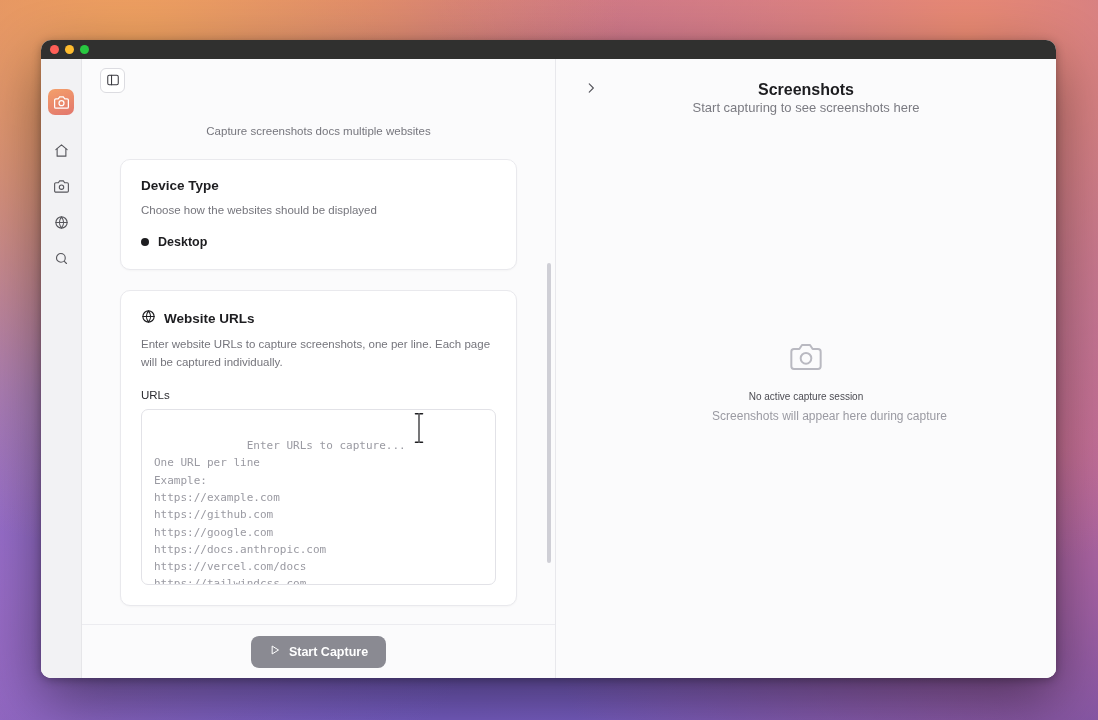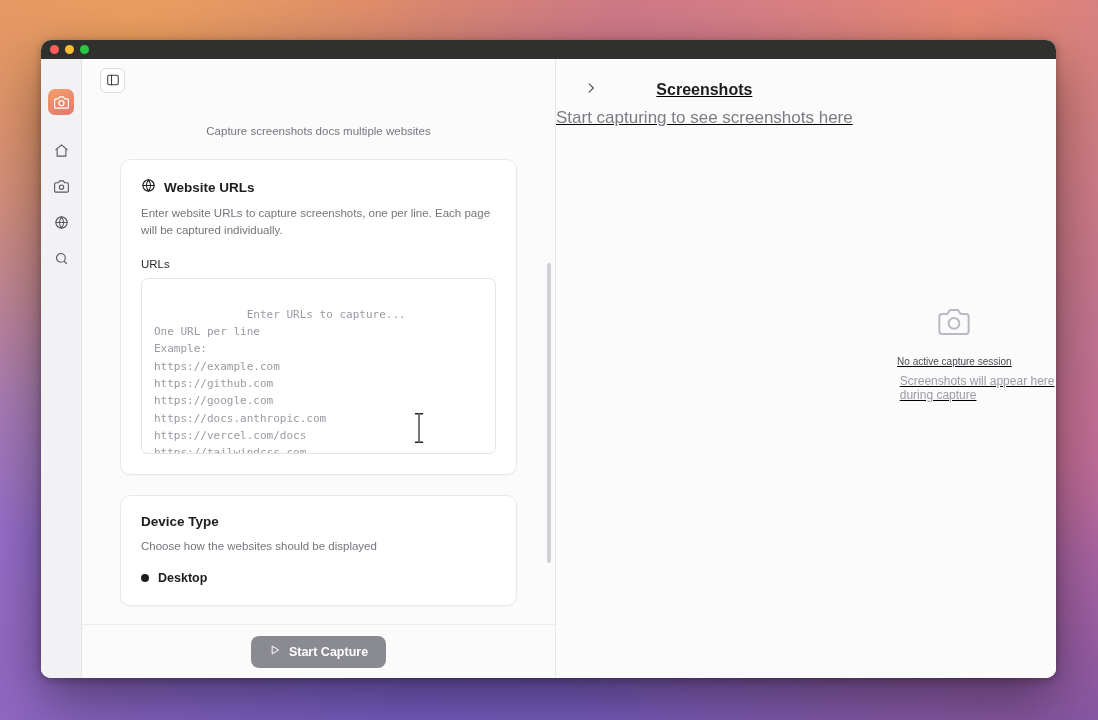"Screenshots" .right { flex-direction: row -> column; text-decoration: underline -> none }
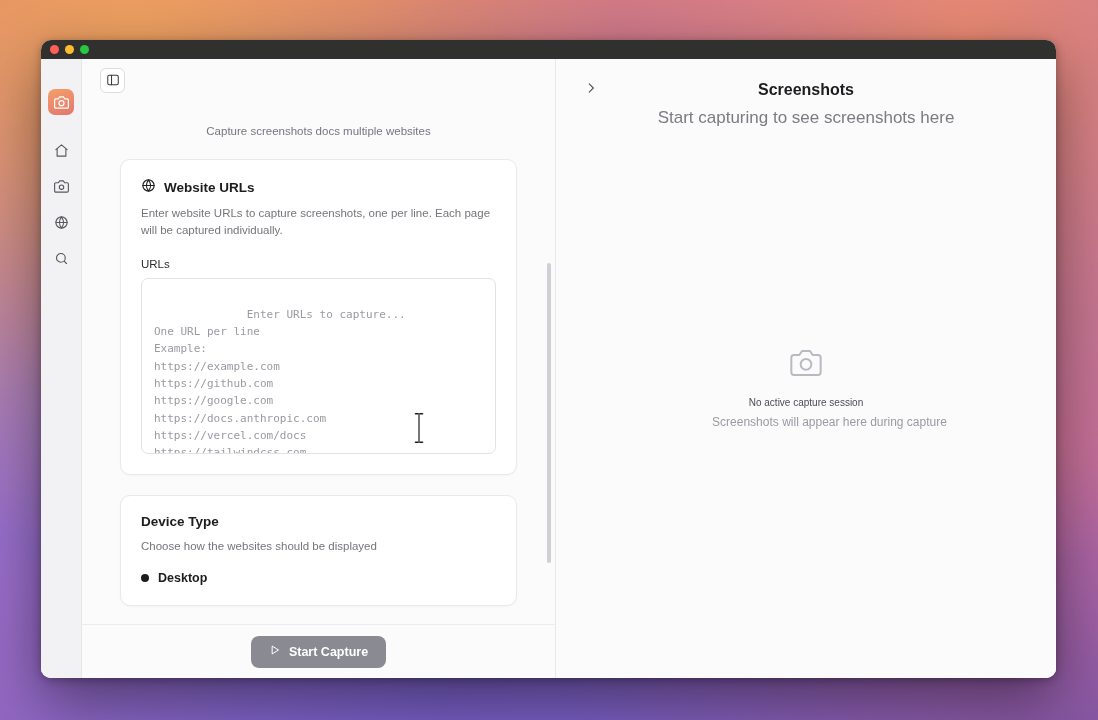"Start capturing to see screenshots" .right-sub { font-size: 17px -> 13px; margin-top: 9px -> 1px }
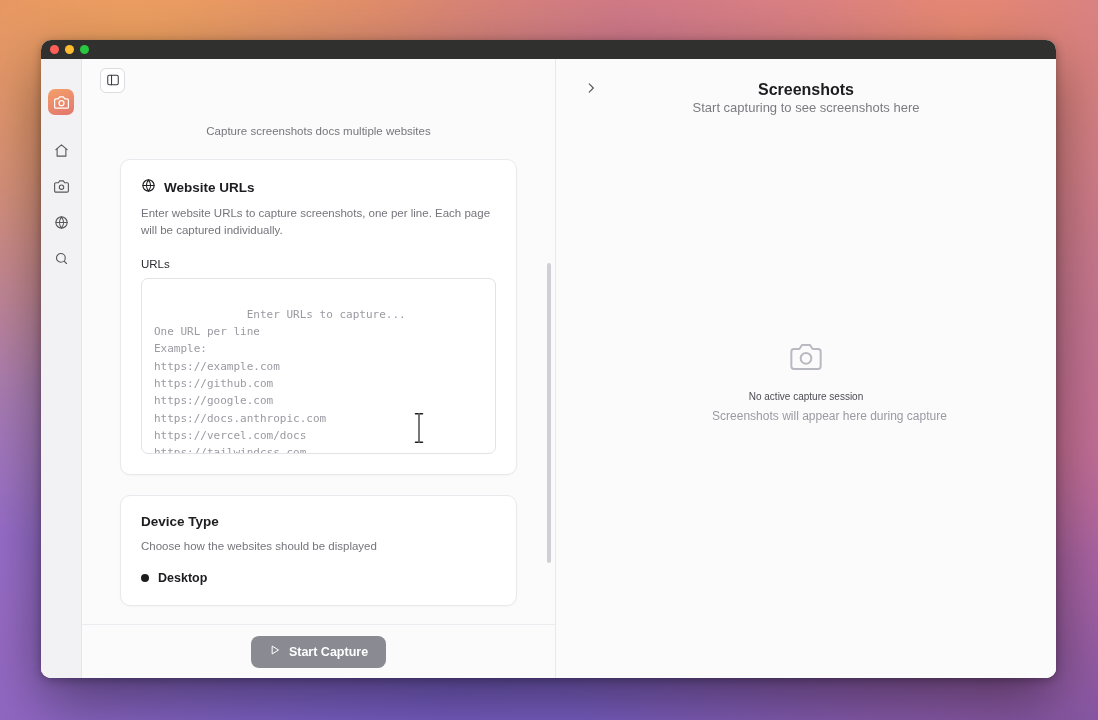"Website URLs" div.card { order: before "Device Type" -> after "Device Type" }
